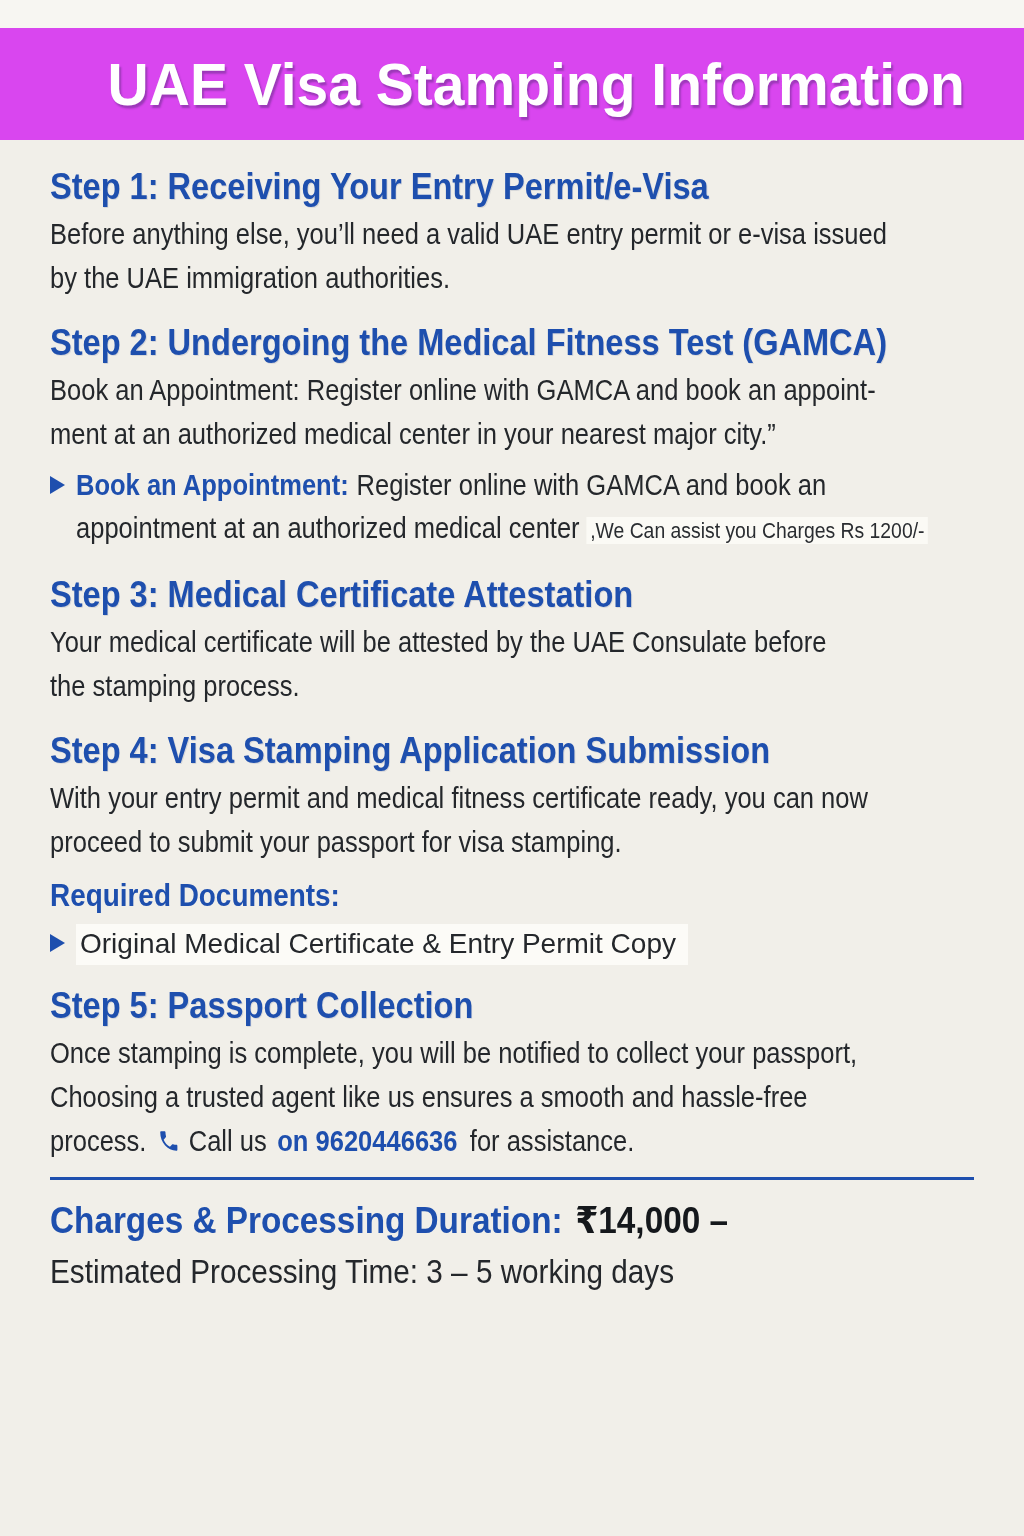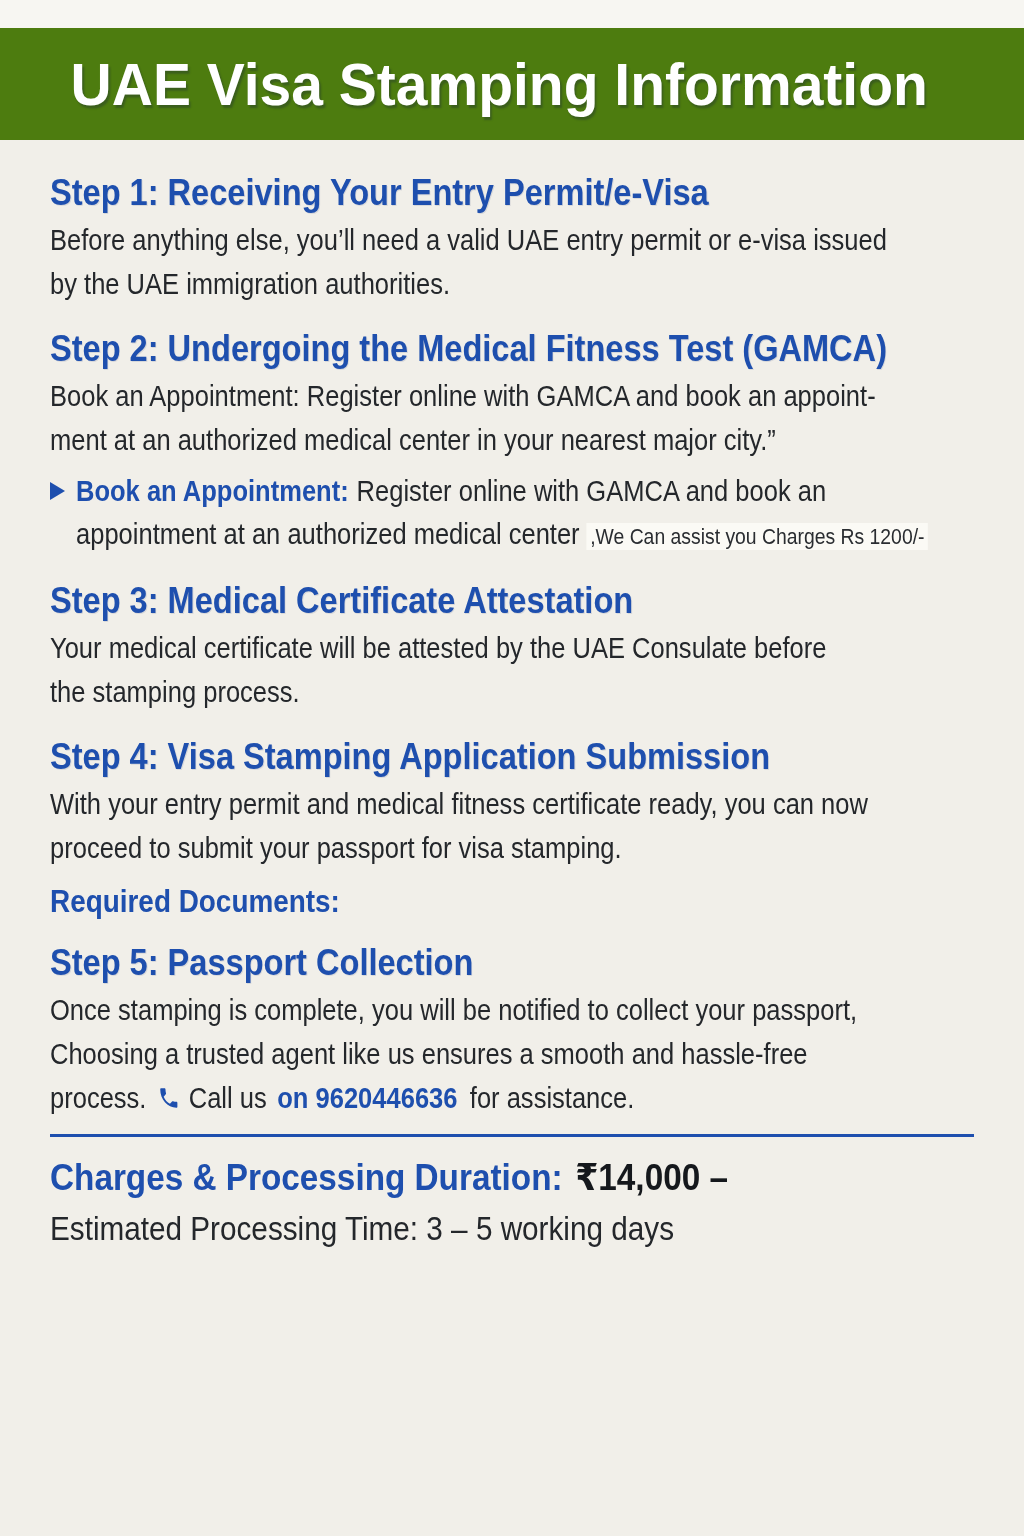"UAE Visa Stamping Information" .banner { background: #4d7c0f -> #d946ef; justify-content: flex-start -> center }
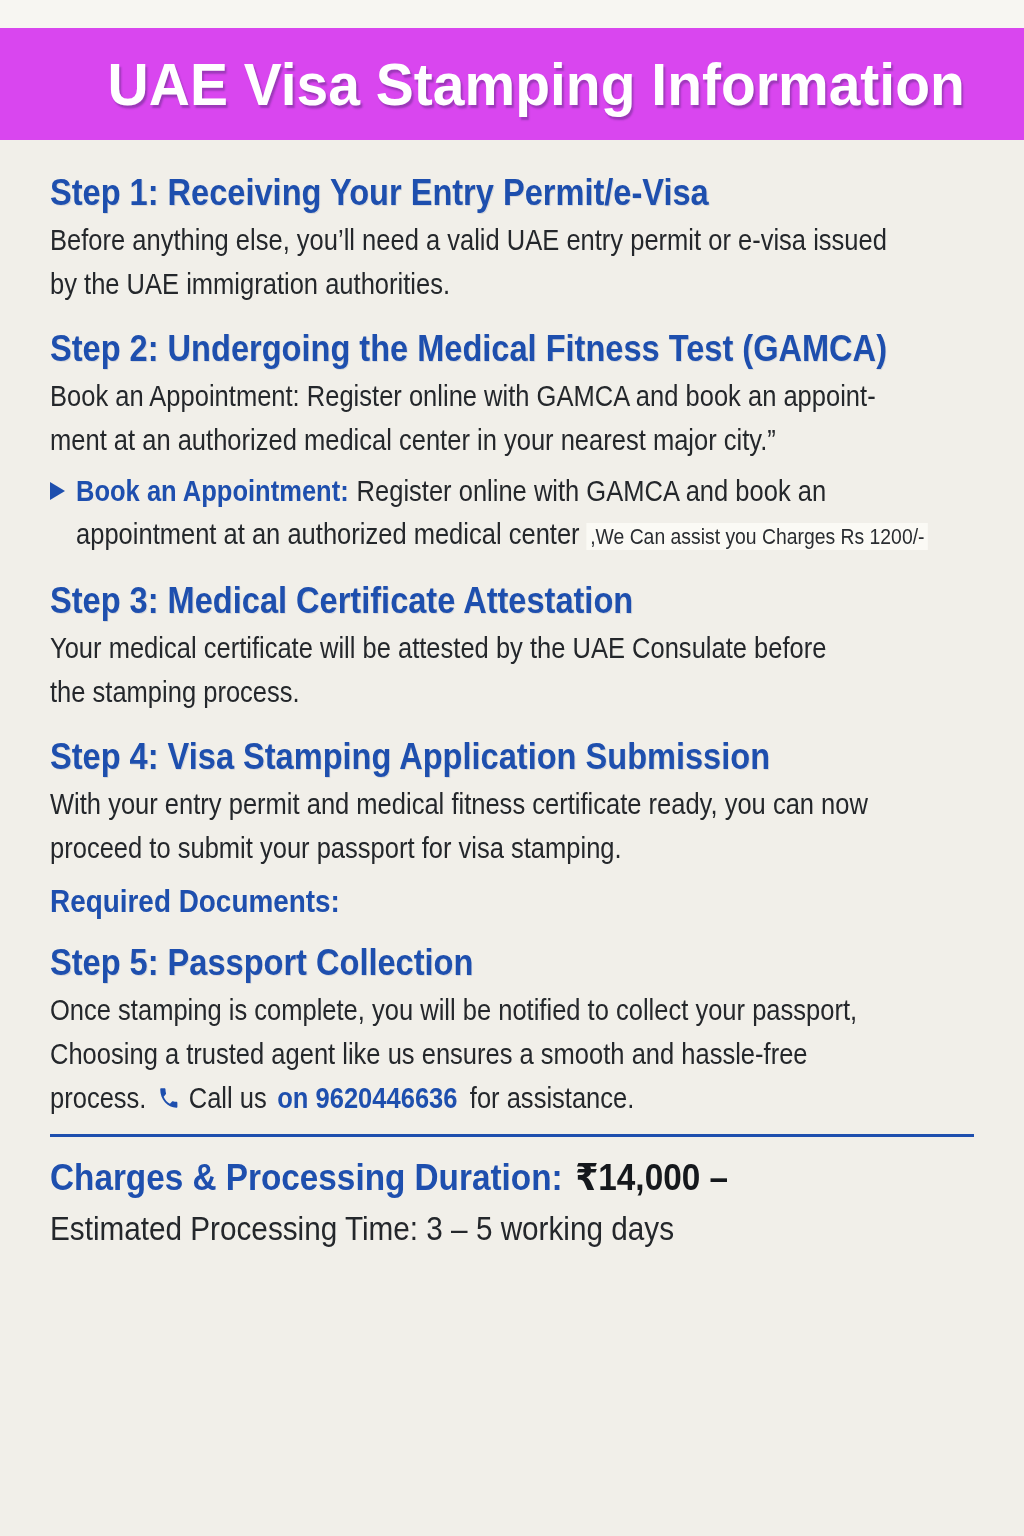"Step 1: Receiving Your Entry" .content { padding: 14px 50px -> 8px 50px }
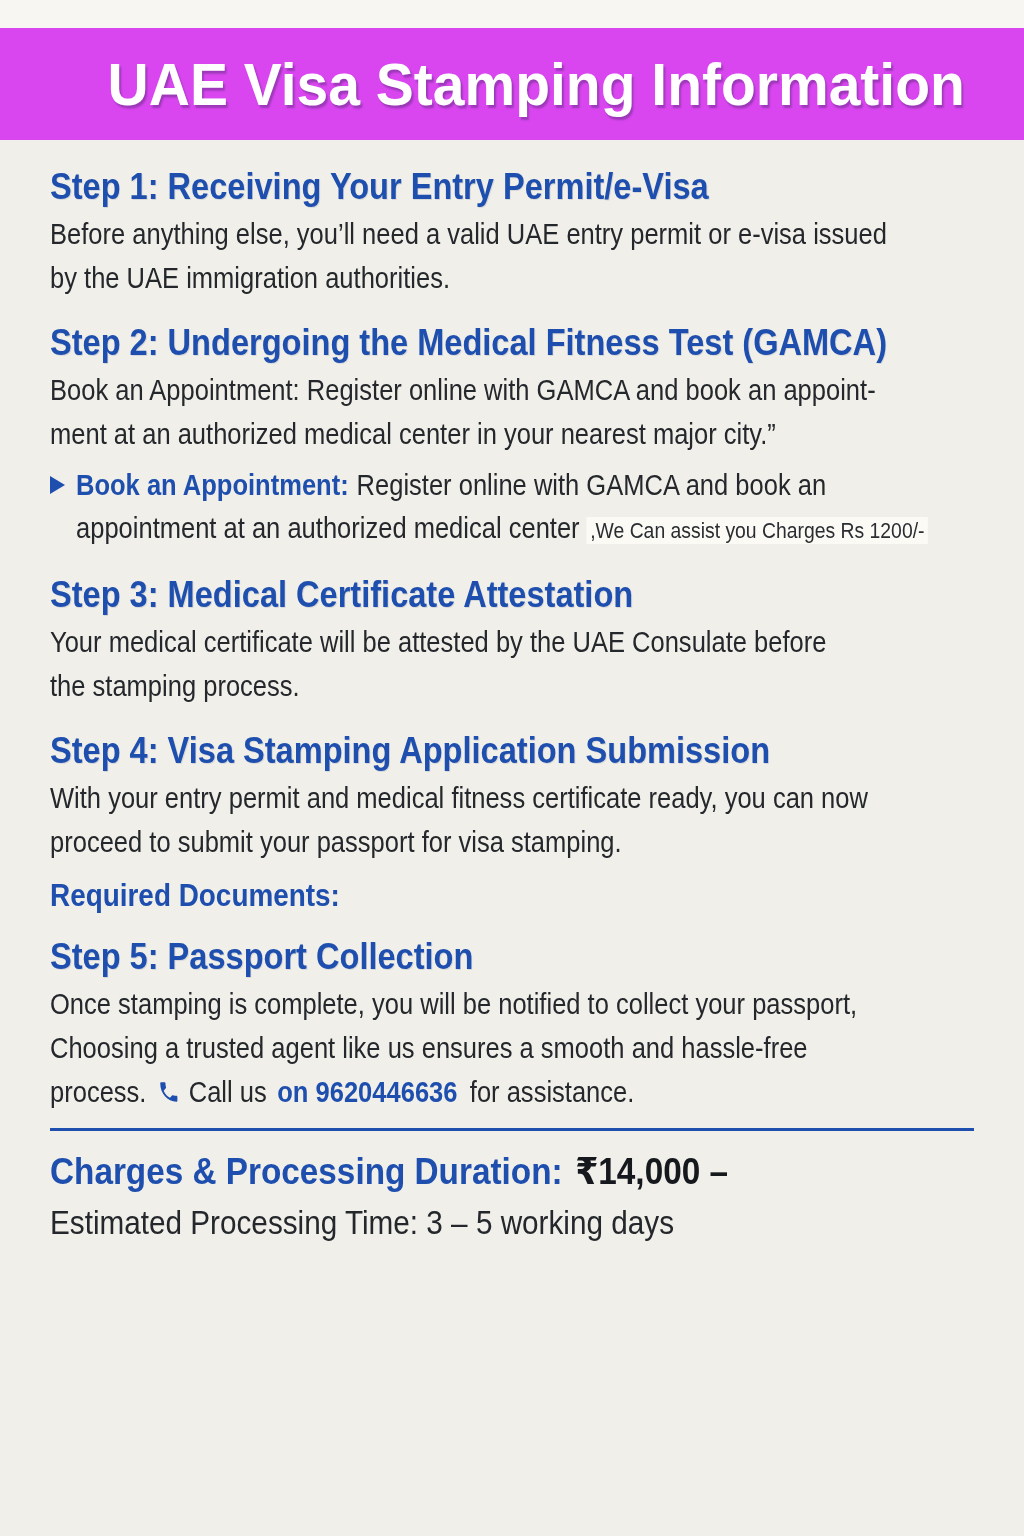"Original Medical Certificate & Entry" div.bullet { html: none -> <div> <span></span> <p><span>Original Medical Certificate &amp; Entry Permit Copy</span></p> </div> }
